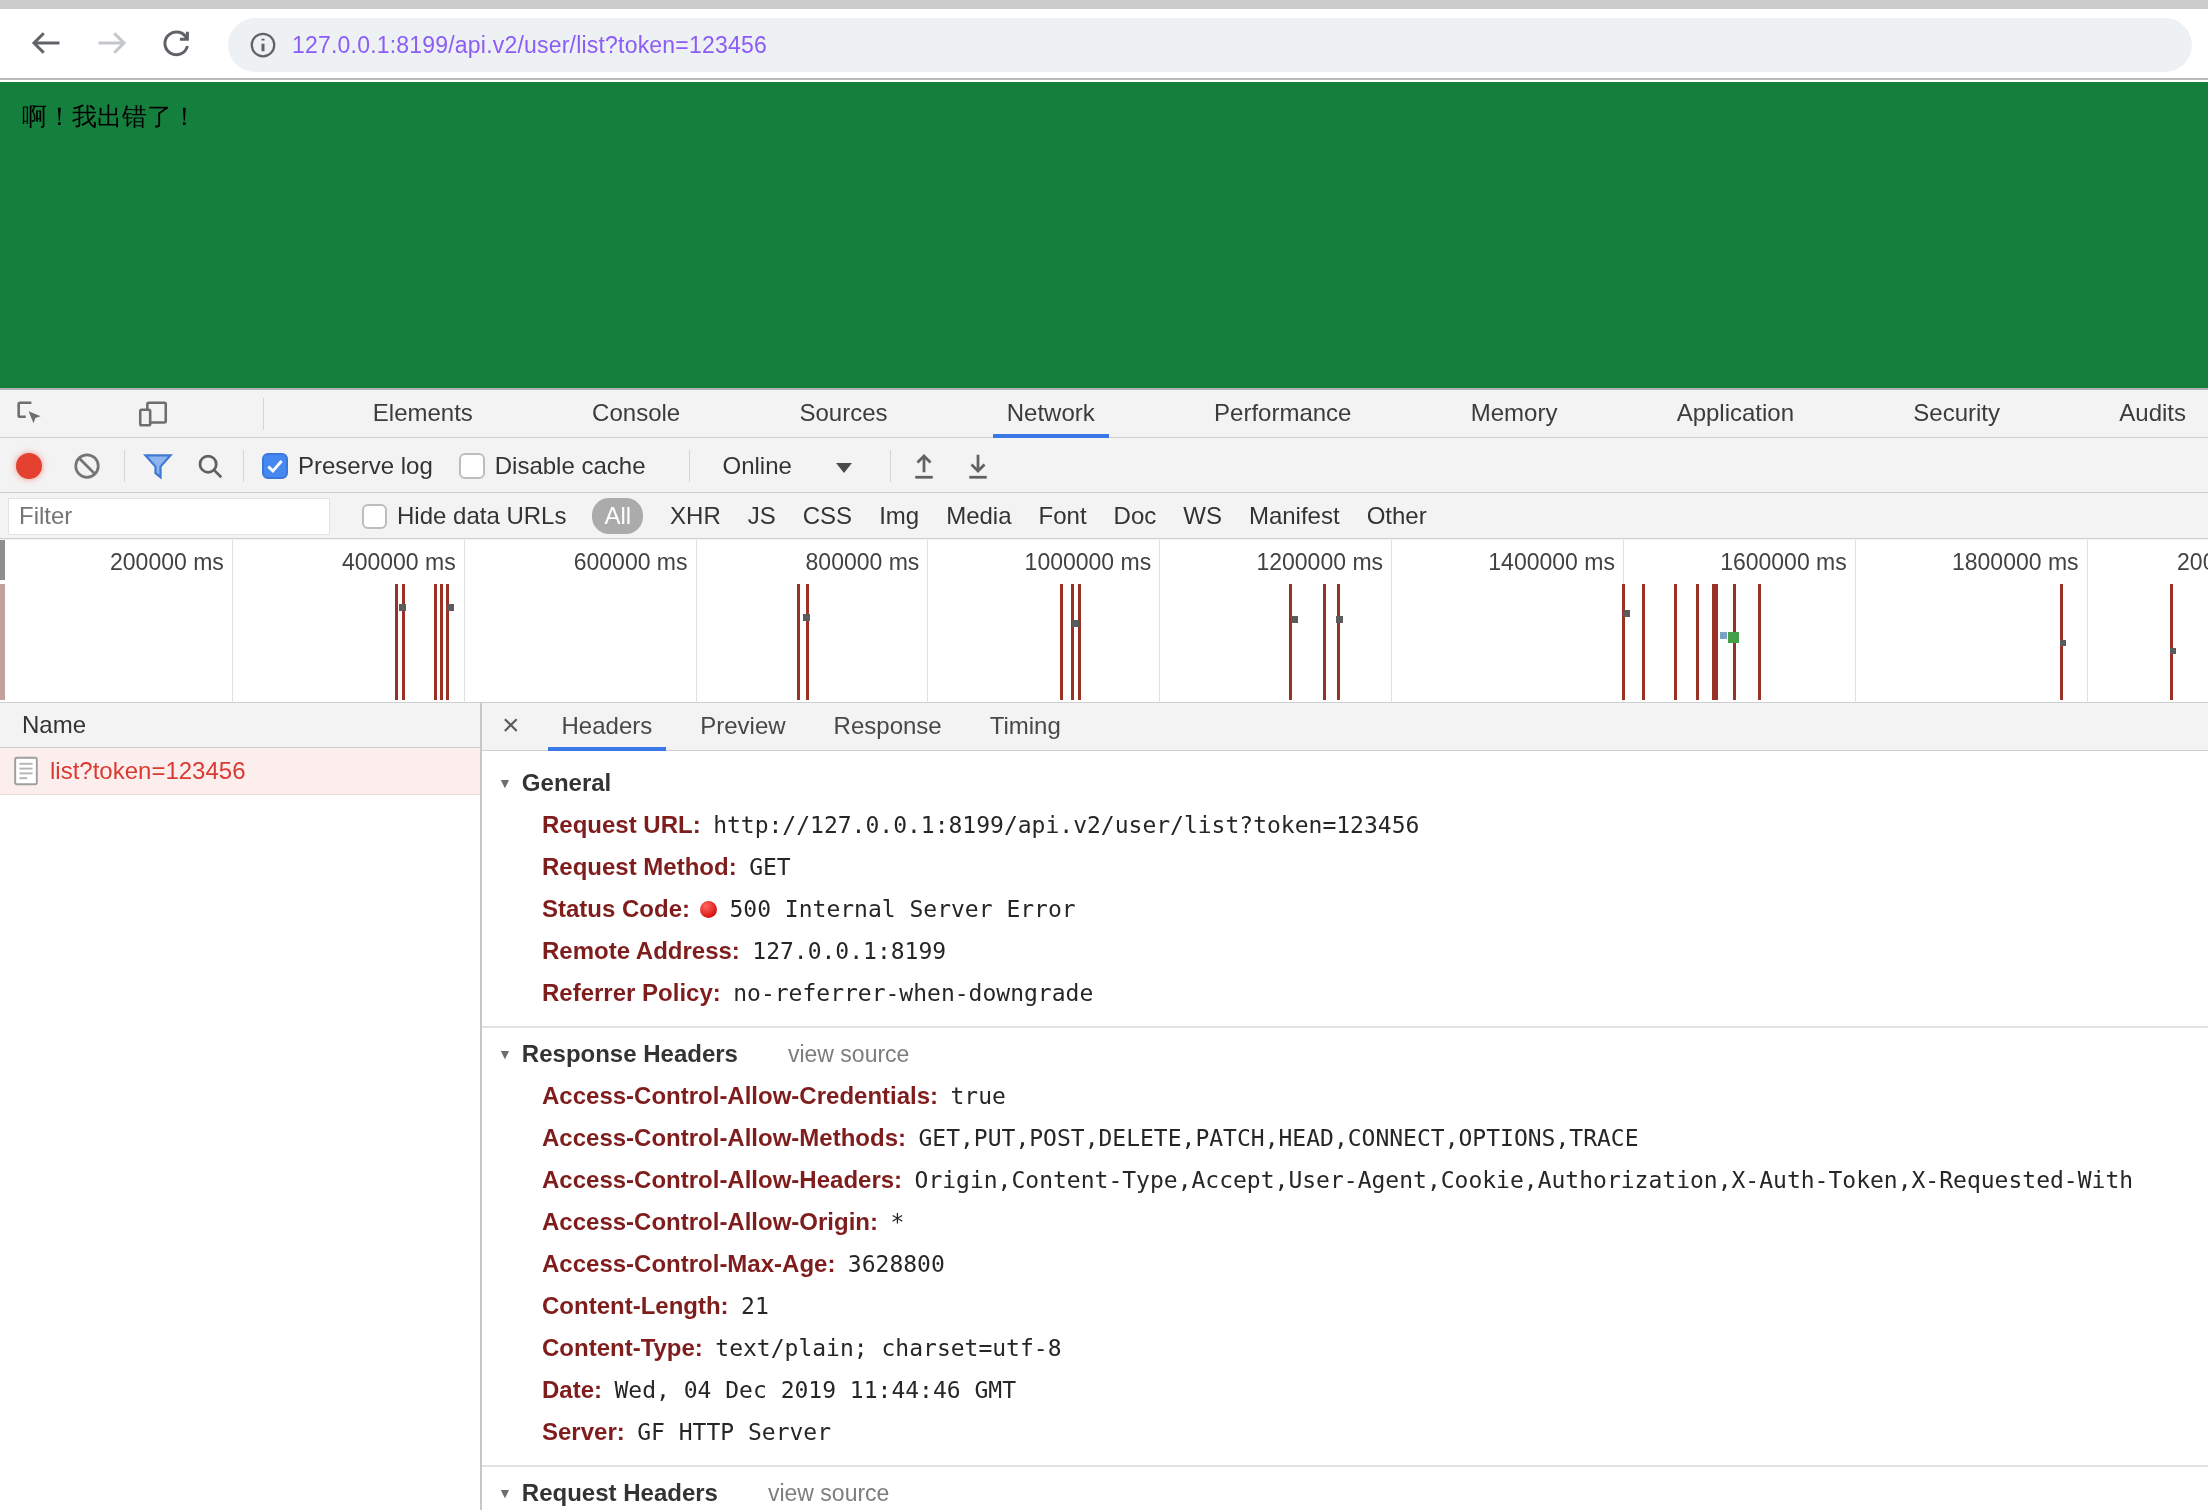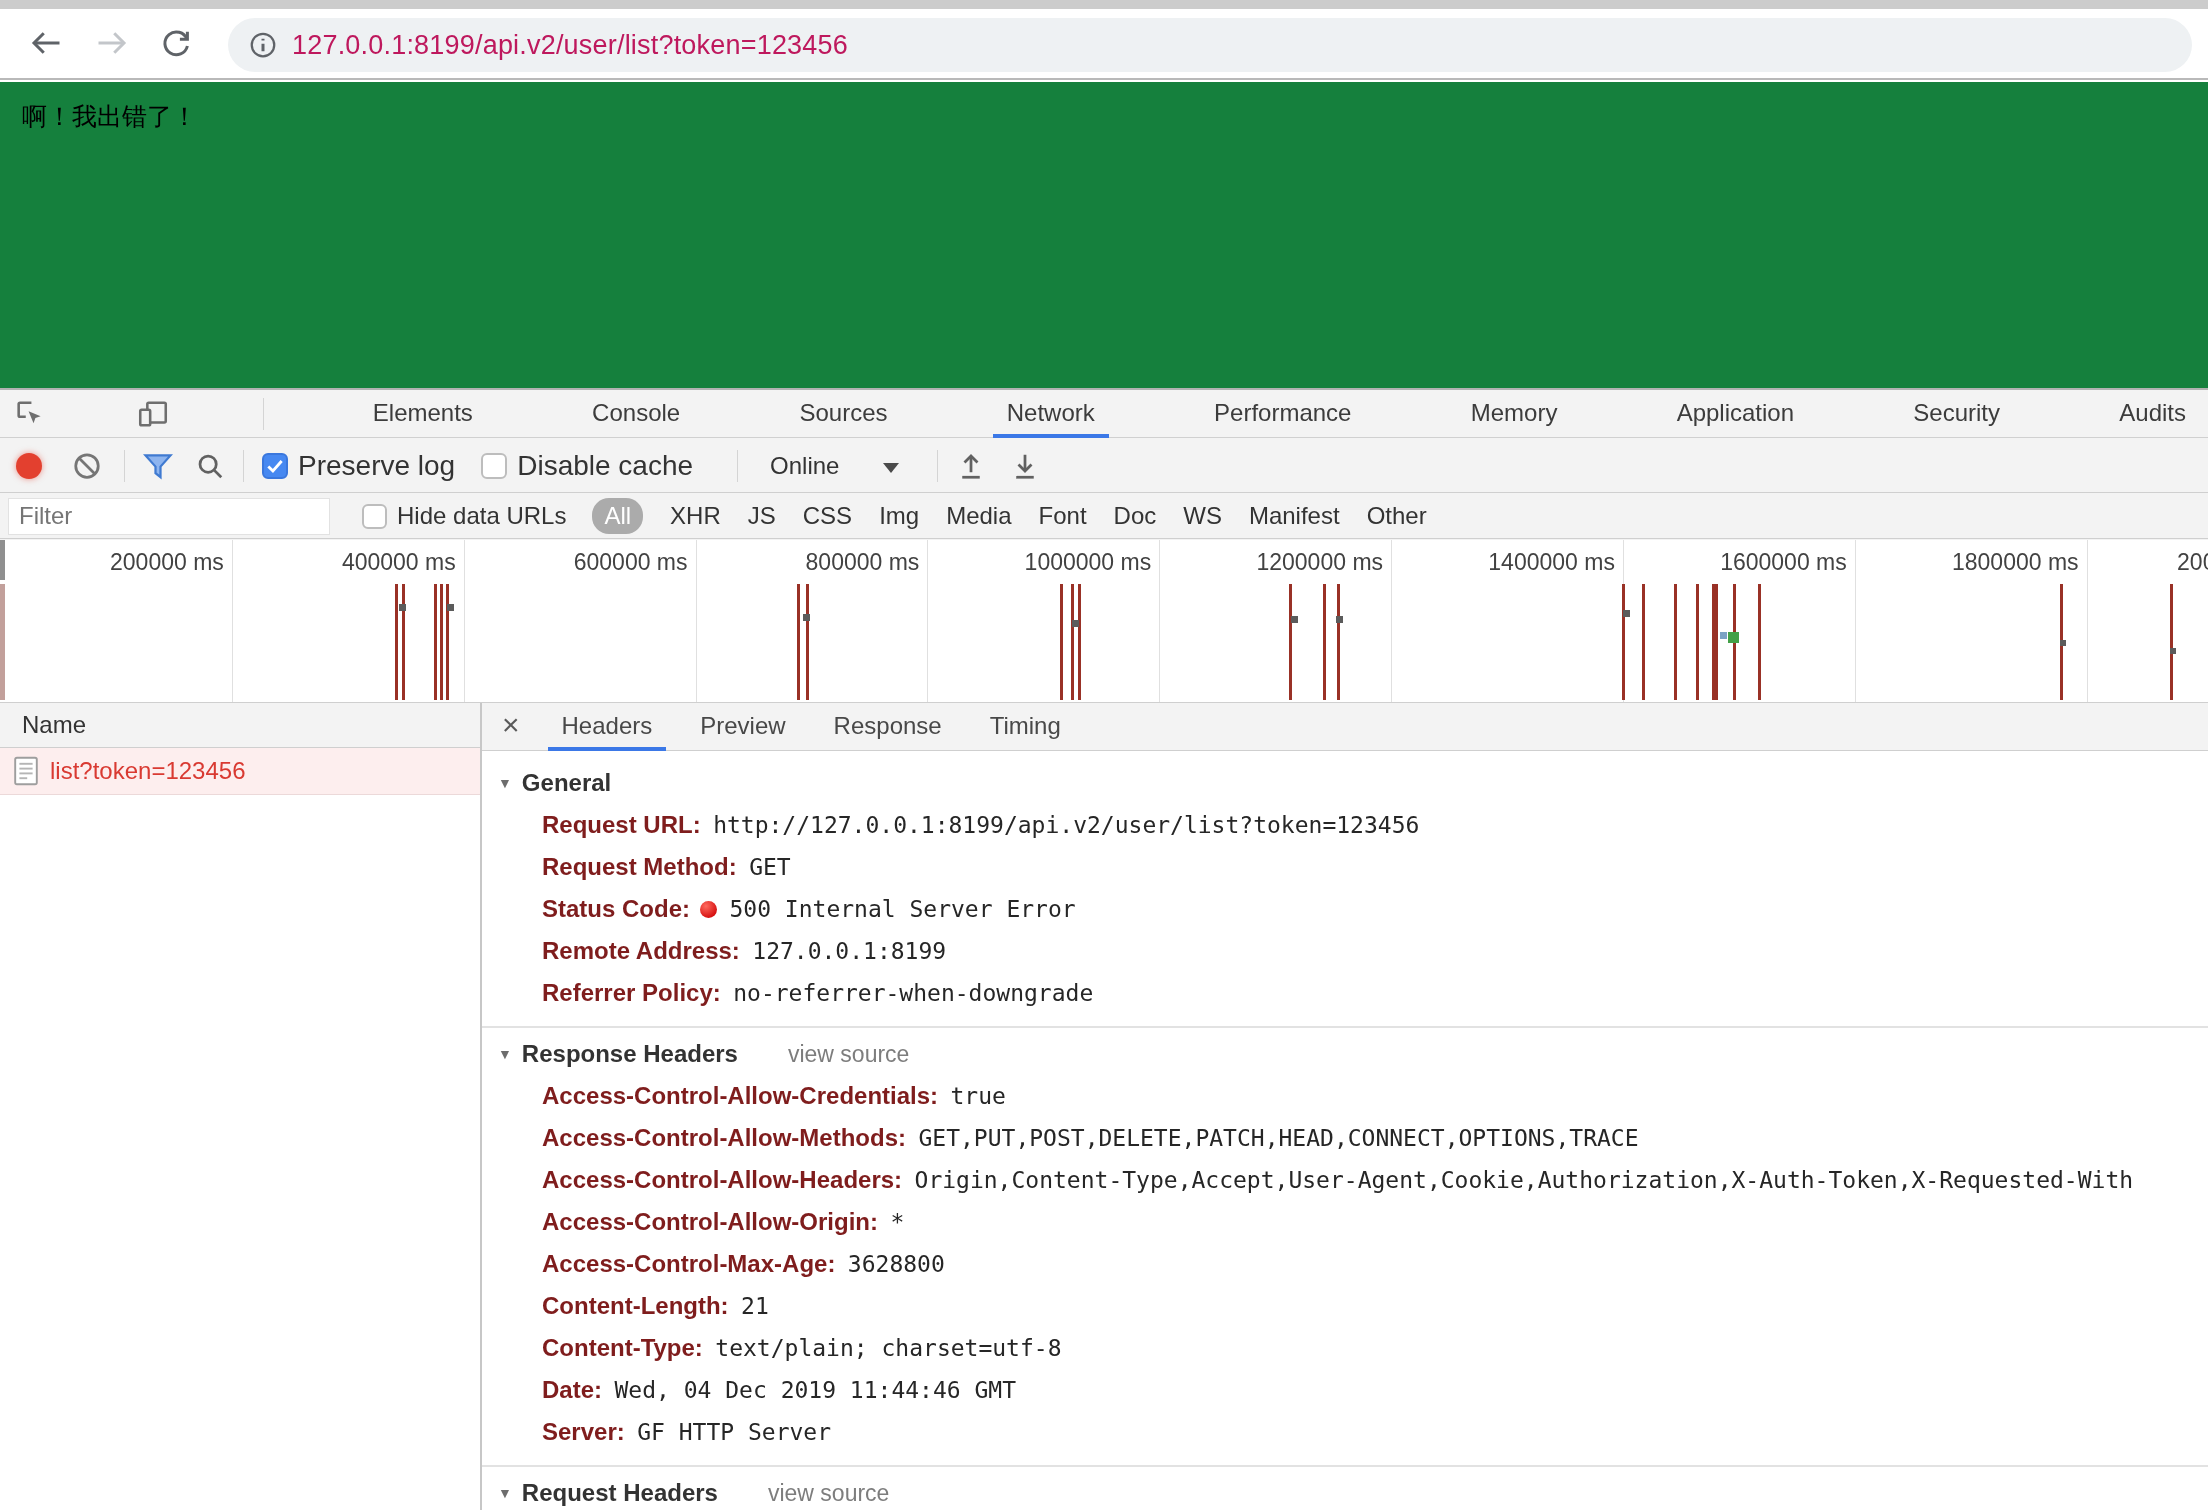"127.0.0.1:8199/api.v2/user/list?token=12" .url-text { color: #be185d -> #8b5cf6; font-size: 27px -> 23px }
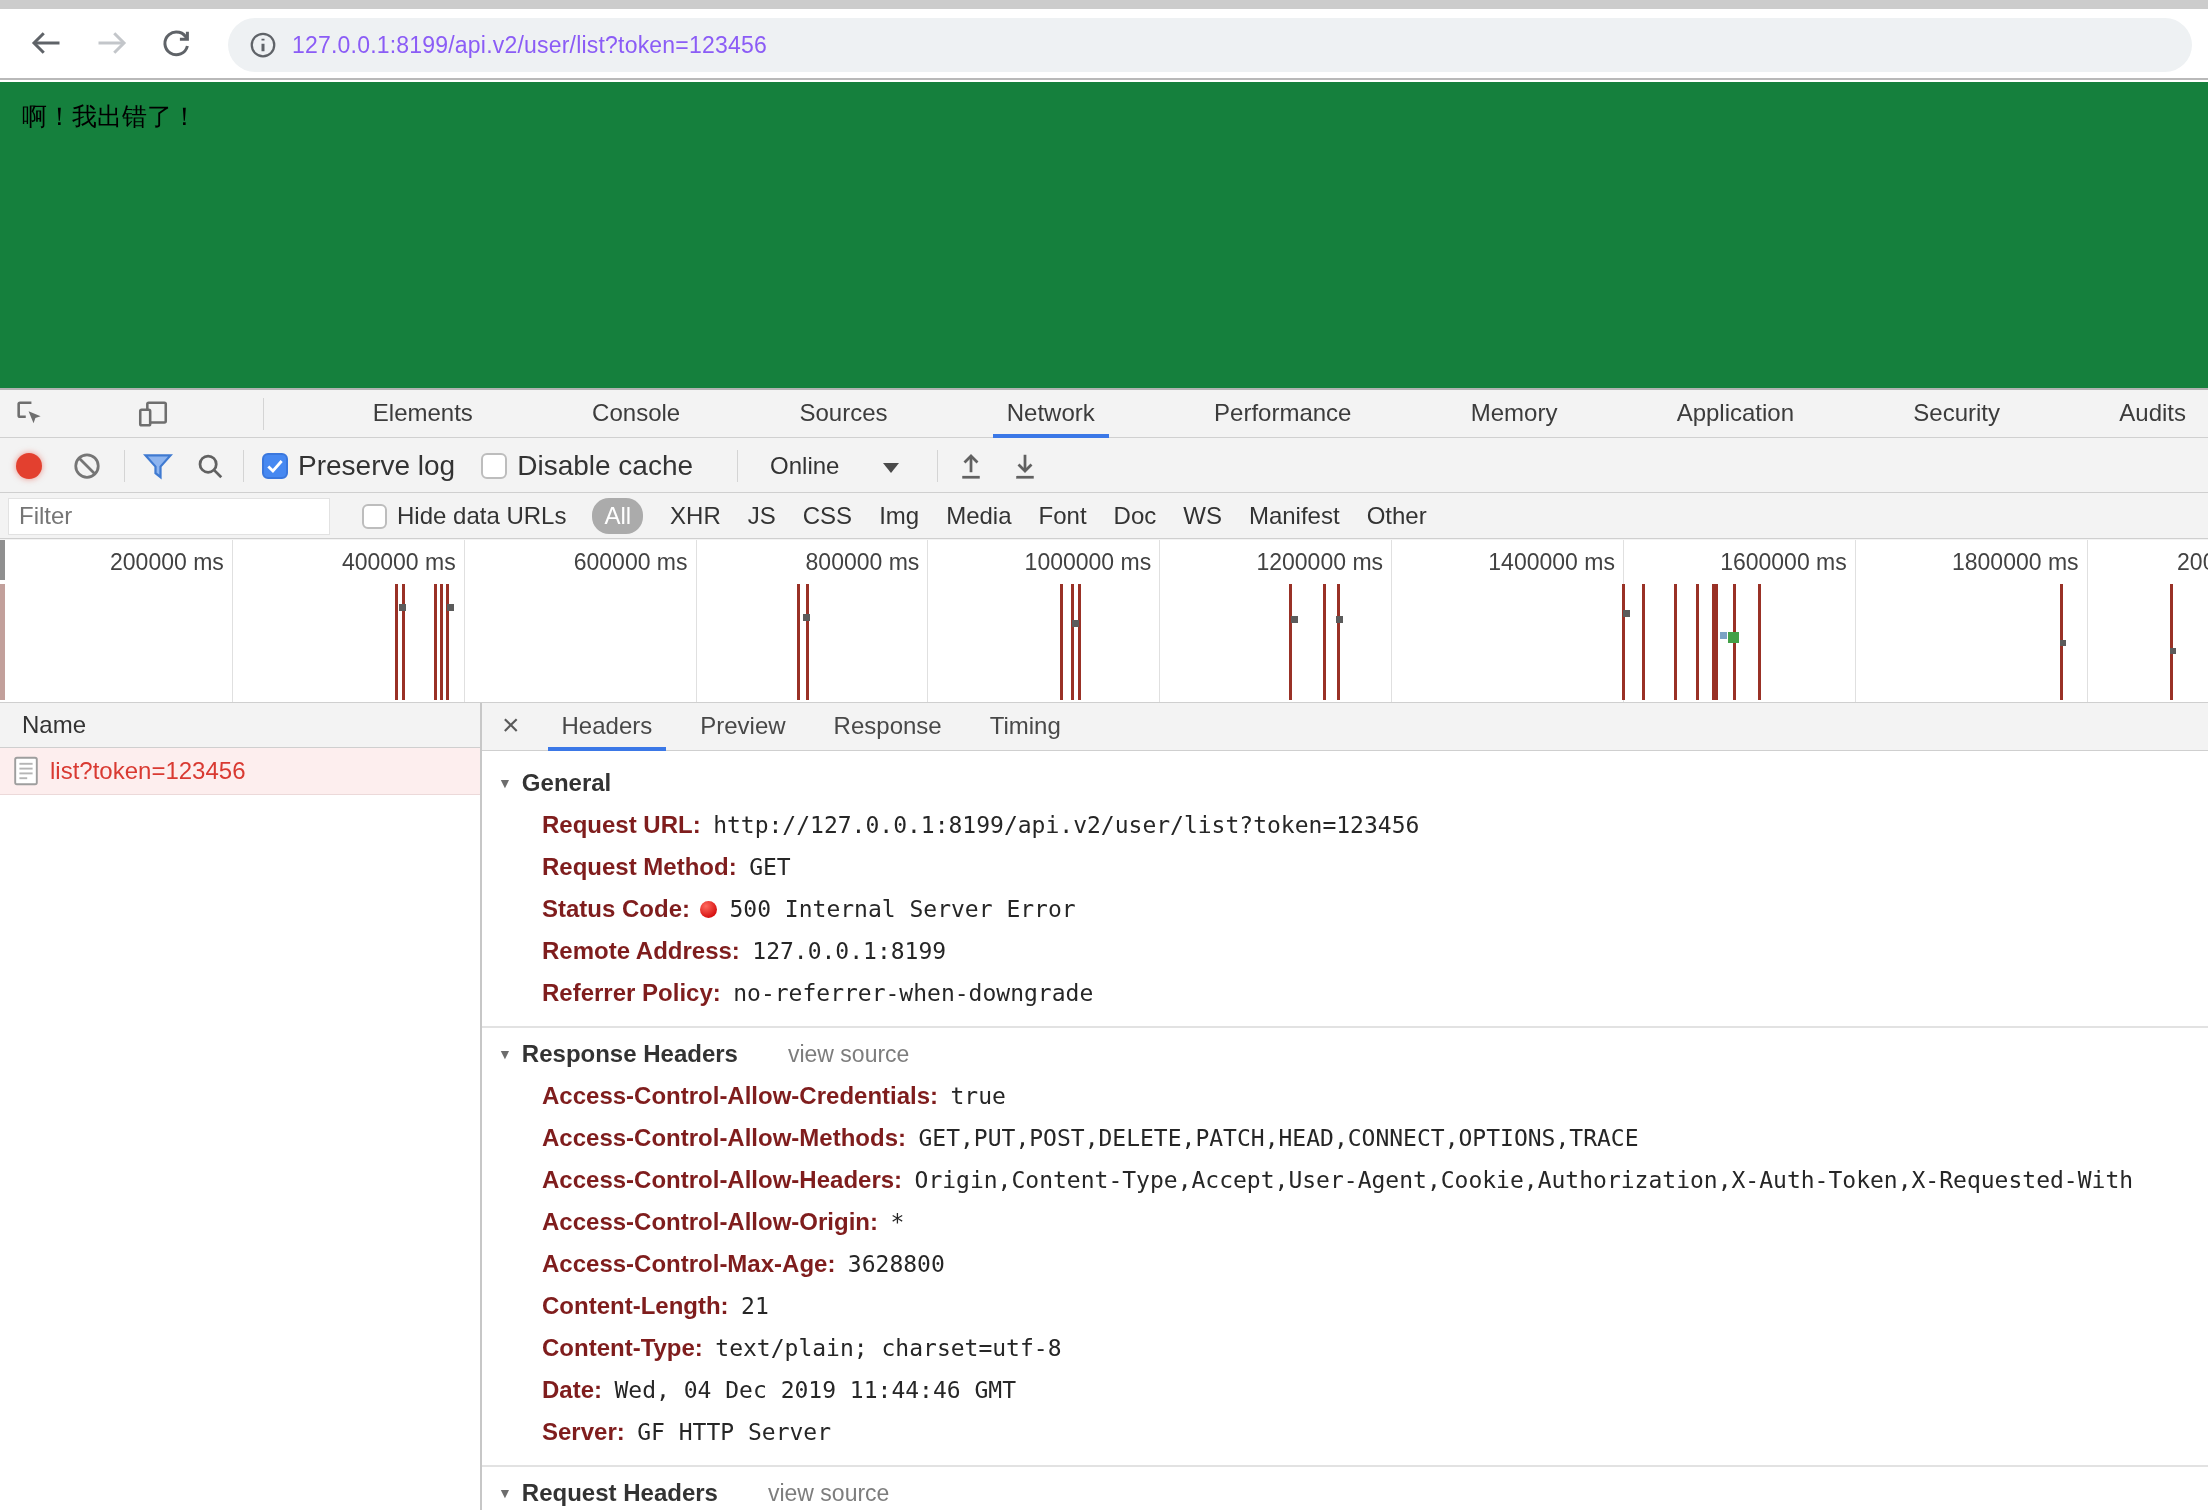"Preserve log" .tb-label { font-size: 28px -> 24px }
